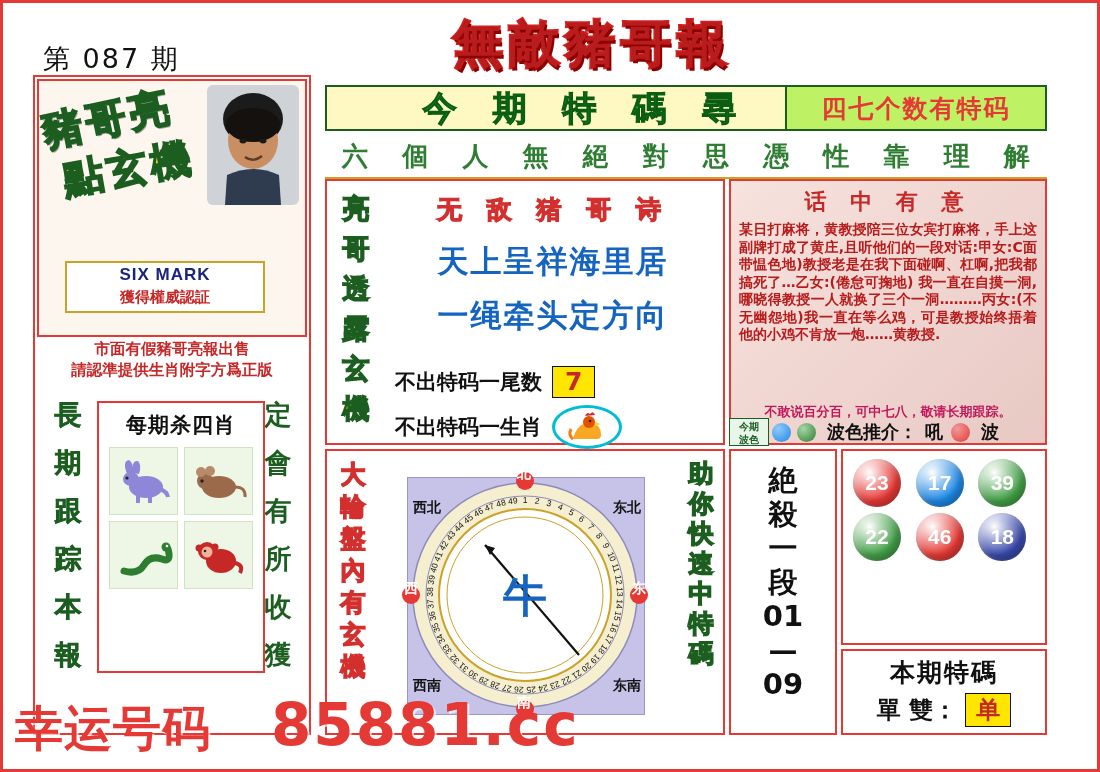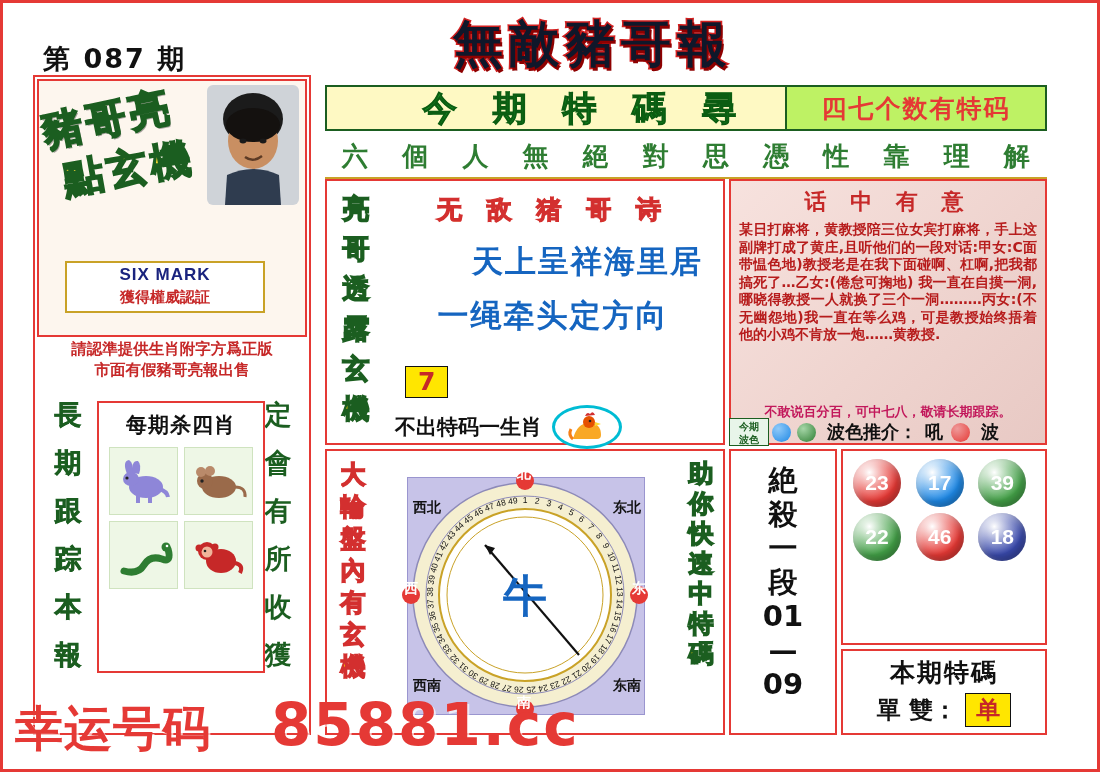"第 087 期" .issue { font-weight: bold -> normal }
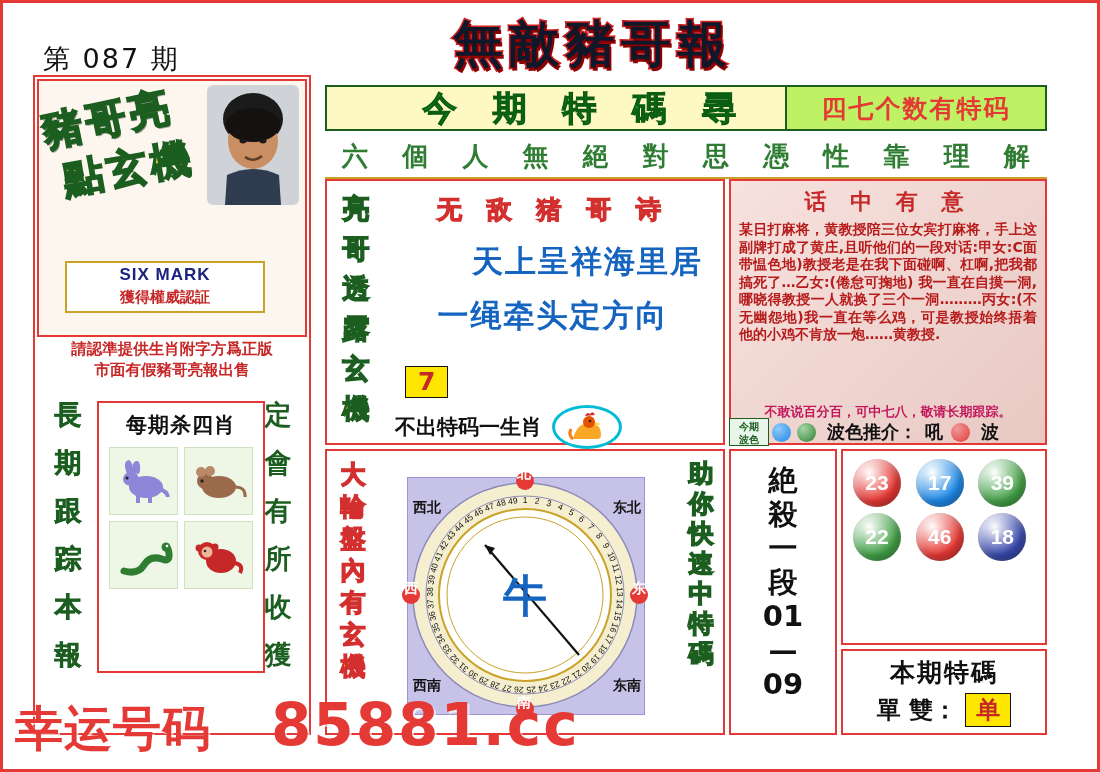"無敵豬哥報" .masthead span { color: #0f172a -> #b91c1c }
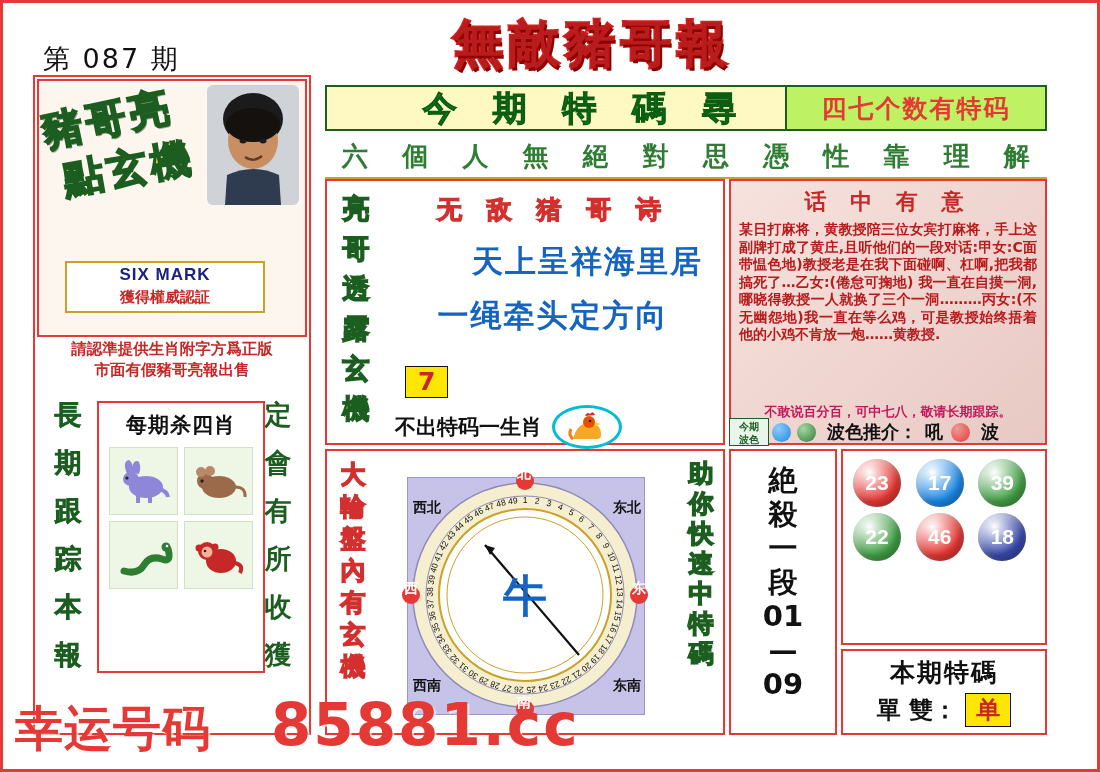"天上呈祥海里居" .poem-l1 { text-align: right -> center }
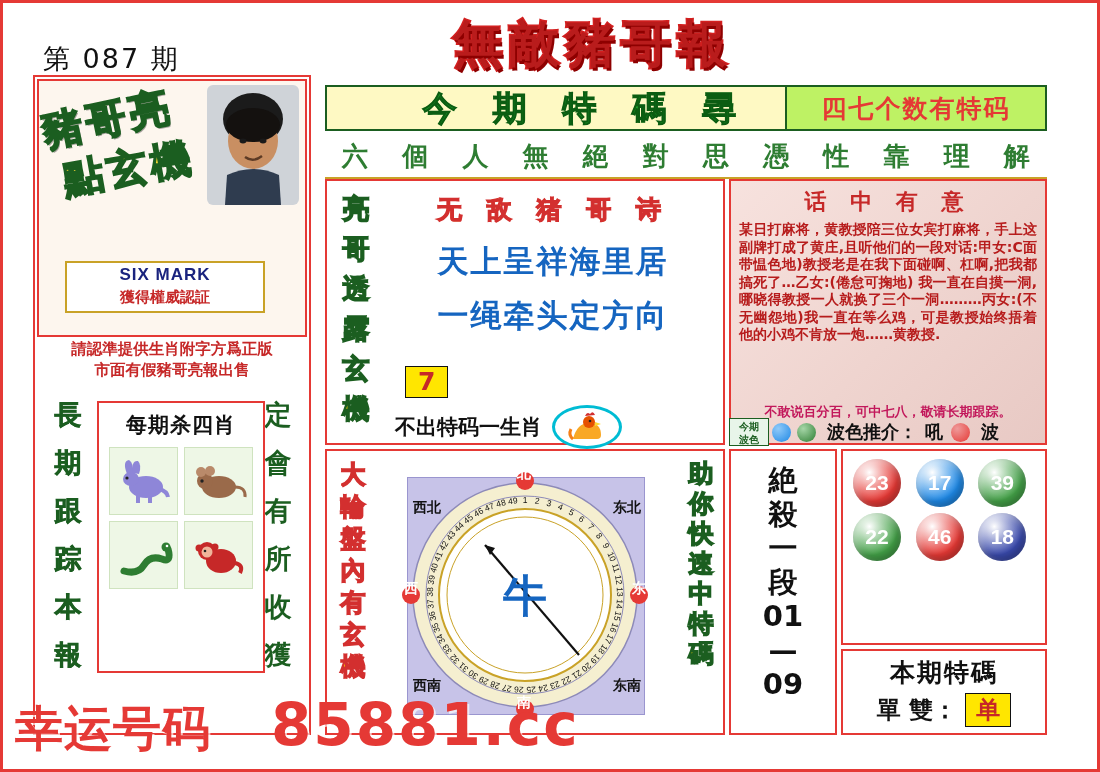"請認準提供生肖附字方爲正版" div { order: before "市面有假豬哥亮報出售" -> after "市面有假豬哥亮報出售" }
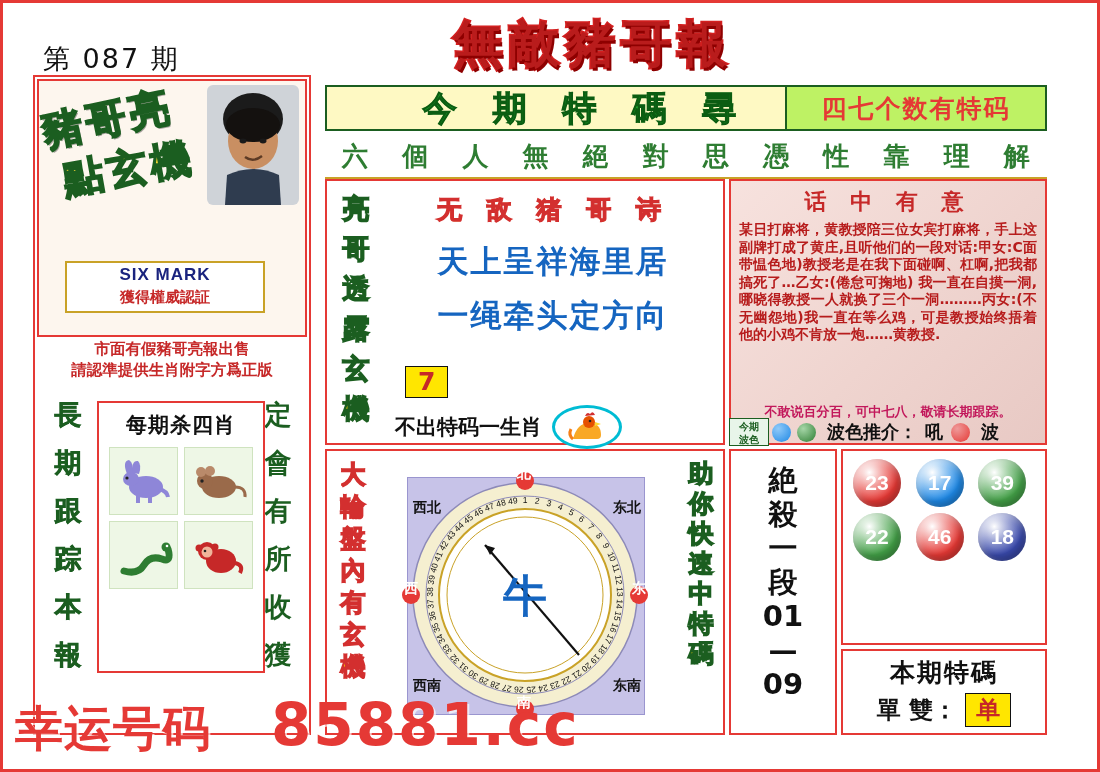"不出特码一尾数" span.lbl { html: none -> <span>不出特码一尾数</span> }
